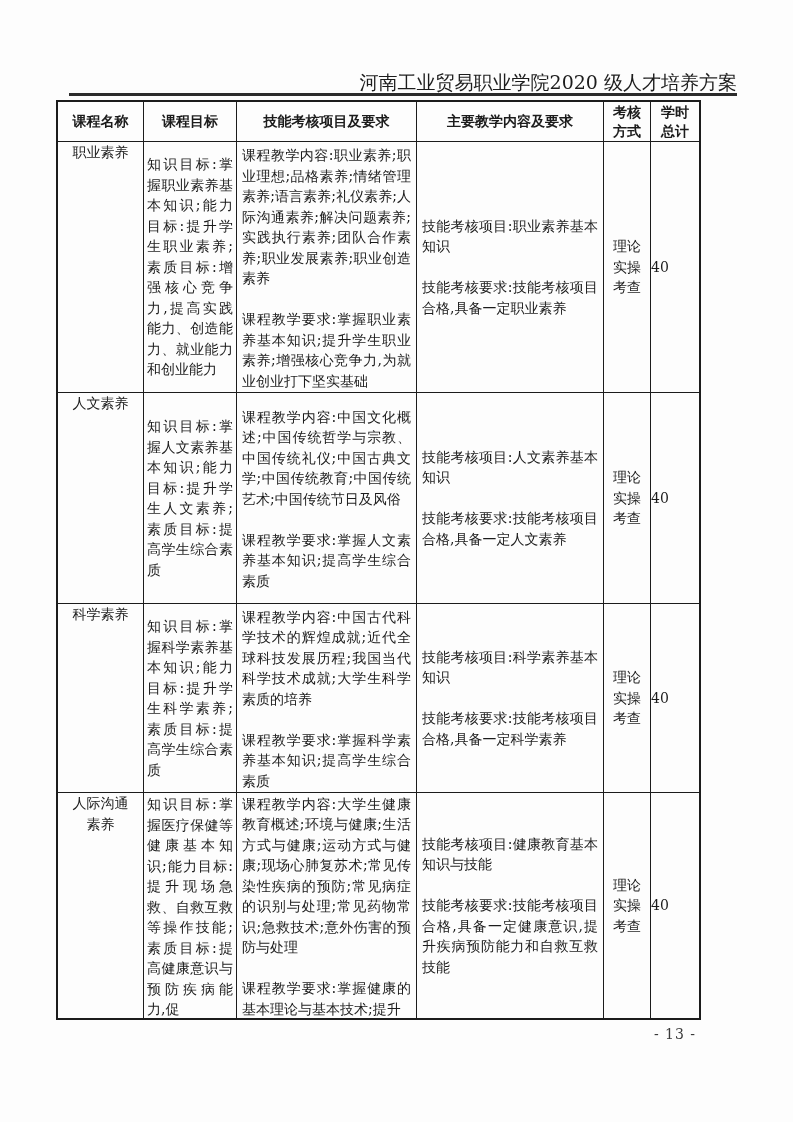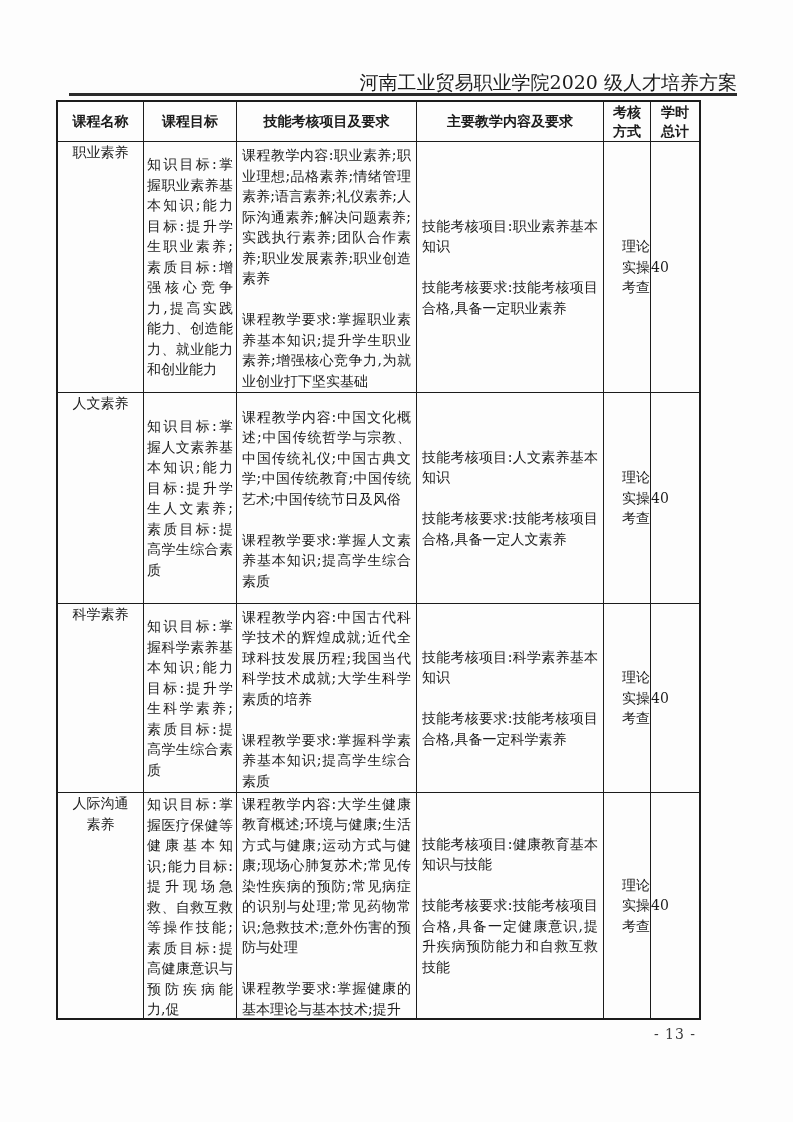"理论" .c-method { text-align: right -> center }
